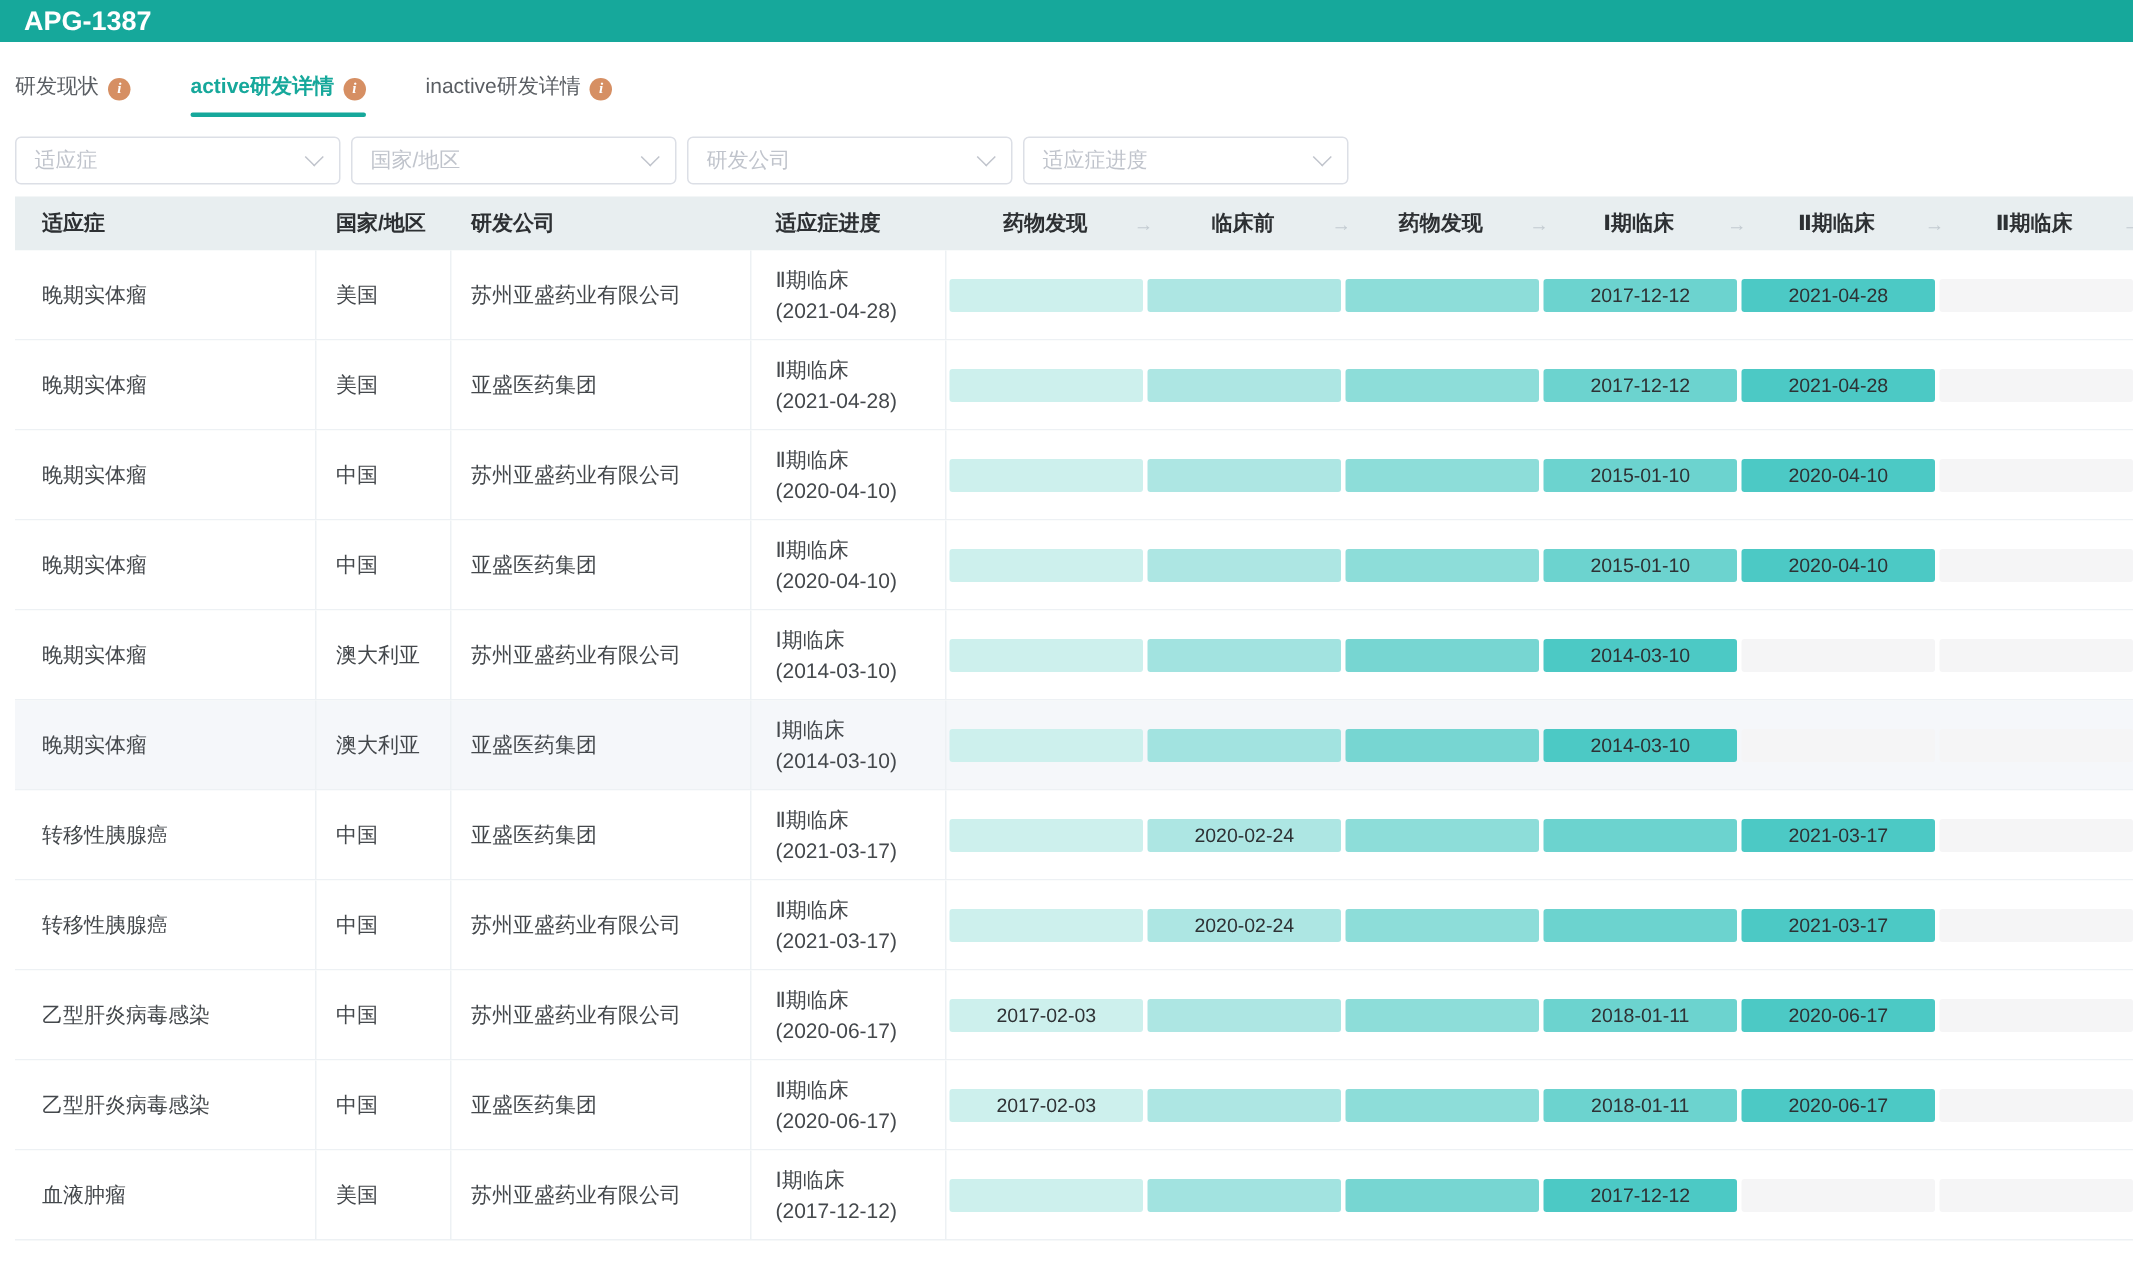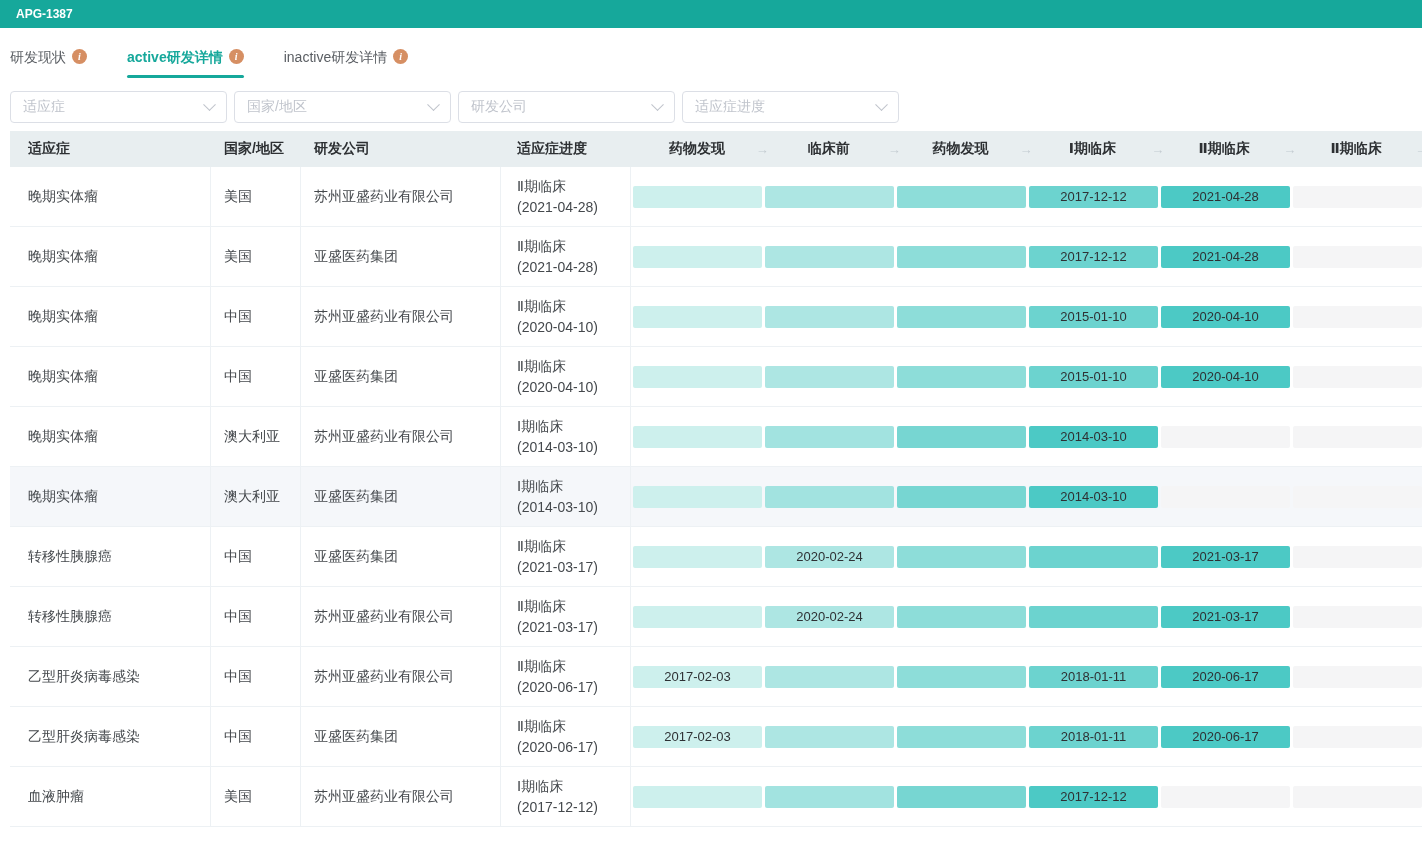"APG-1387" .topbar { font-size: 12px -> 18px }
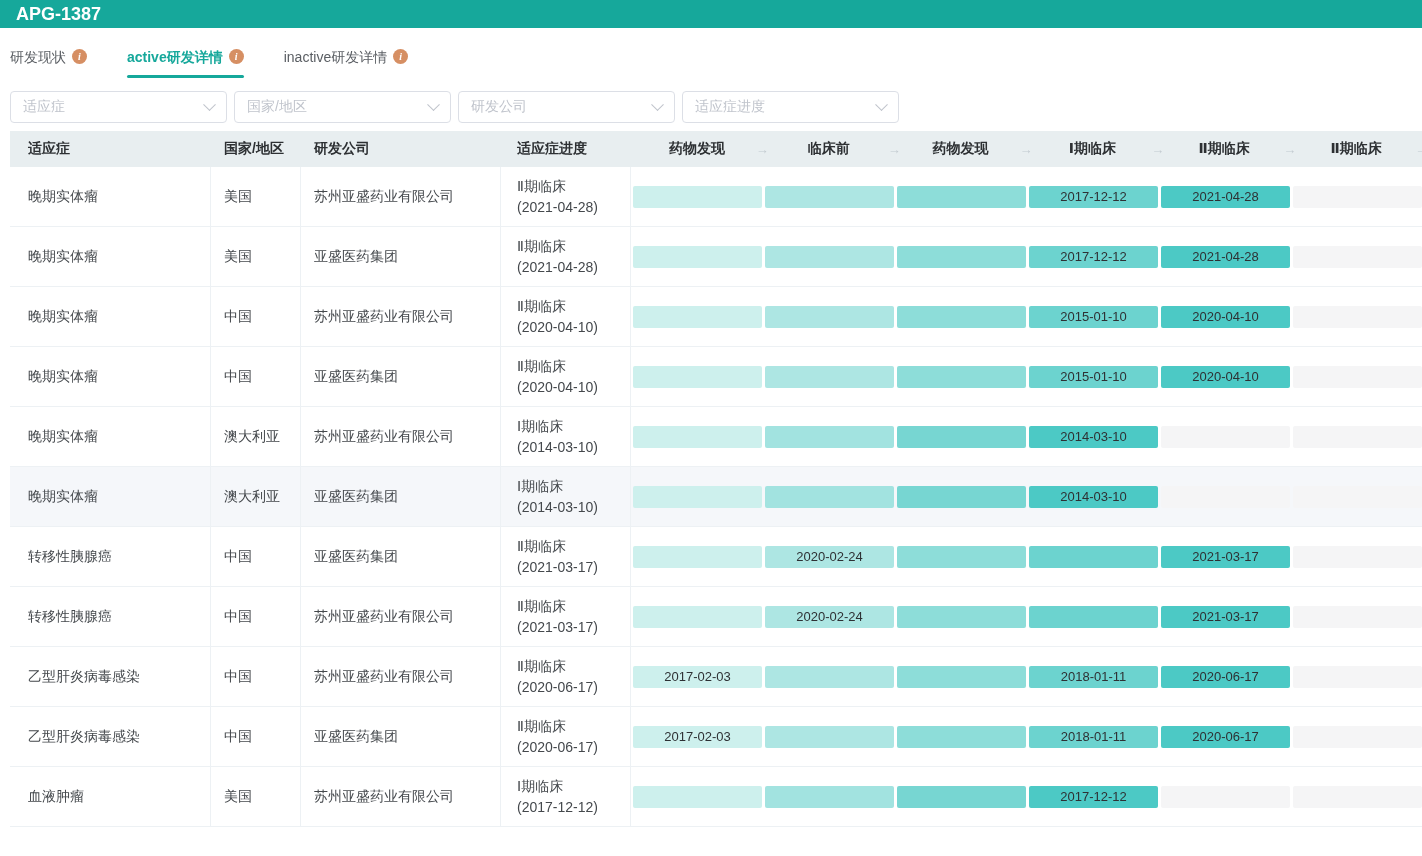"研发现状" .tab { align-items: flex-start -> flex-end }
